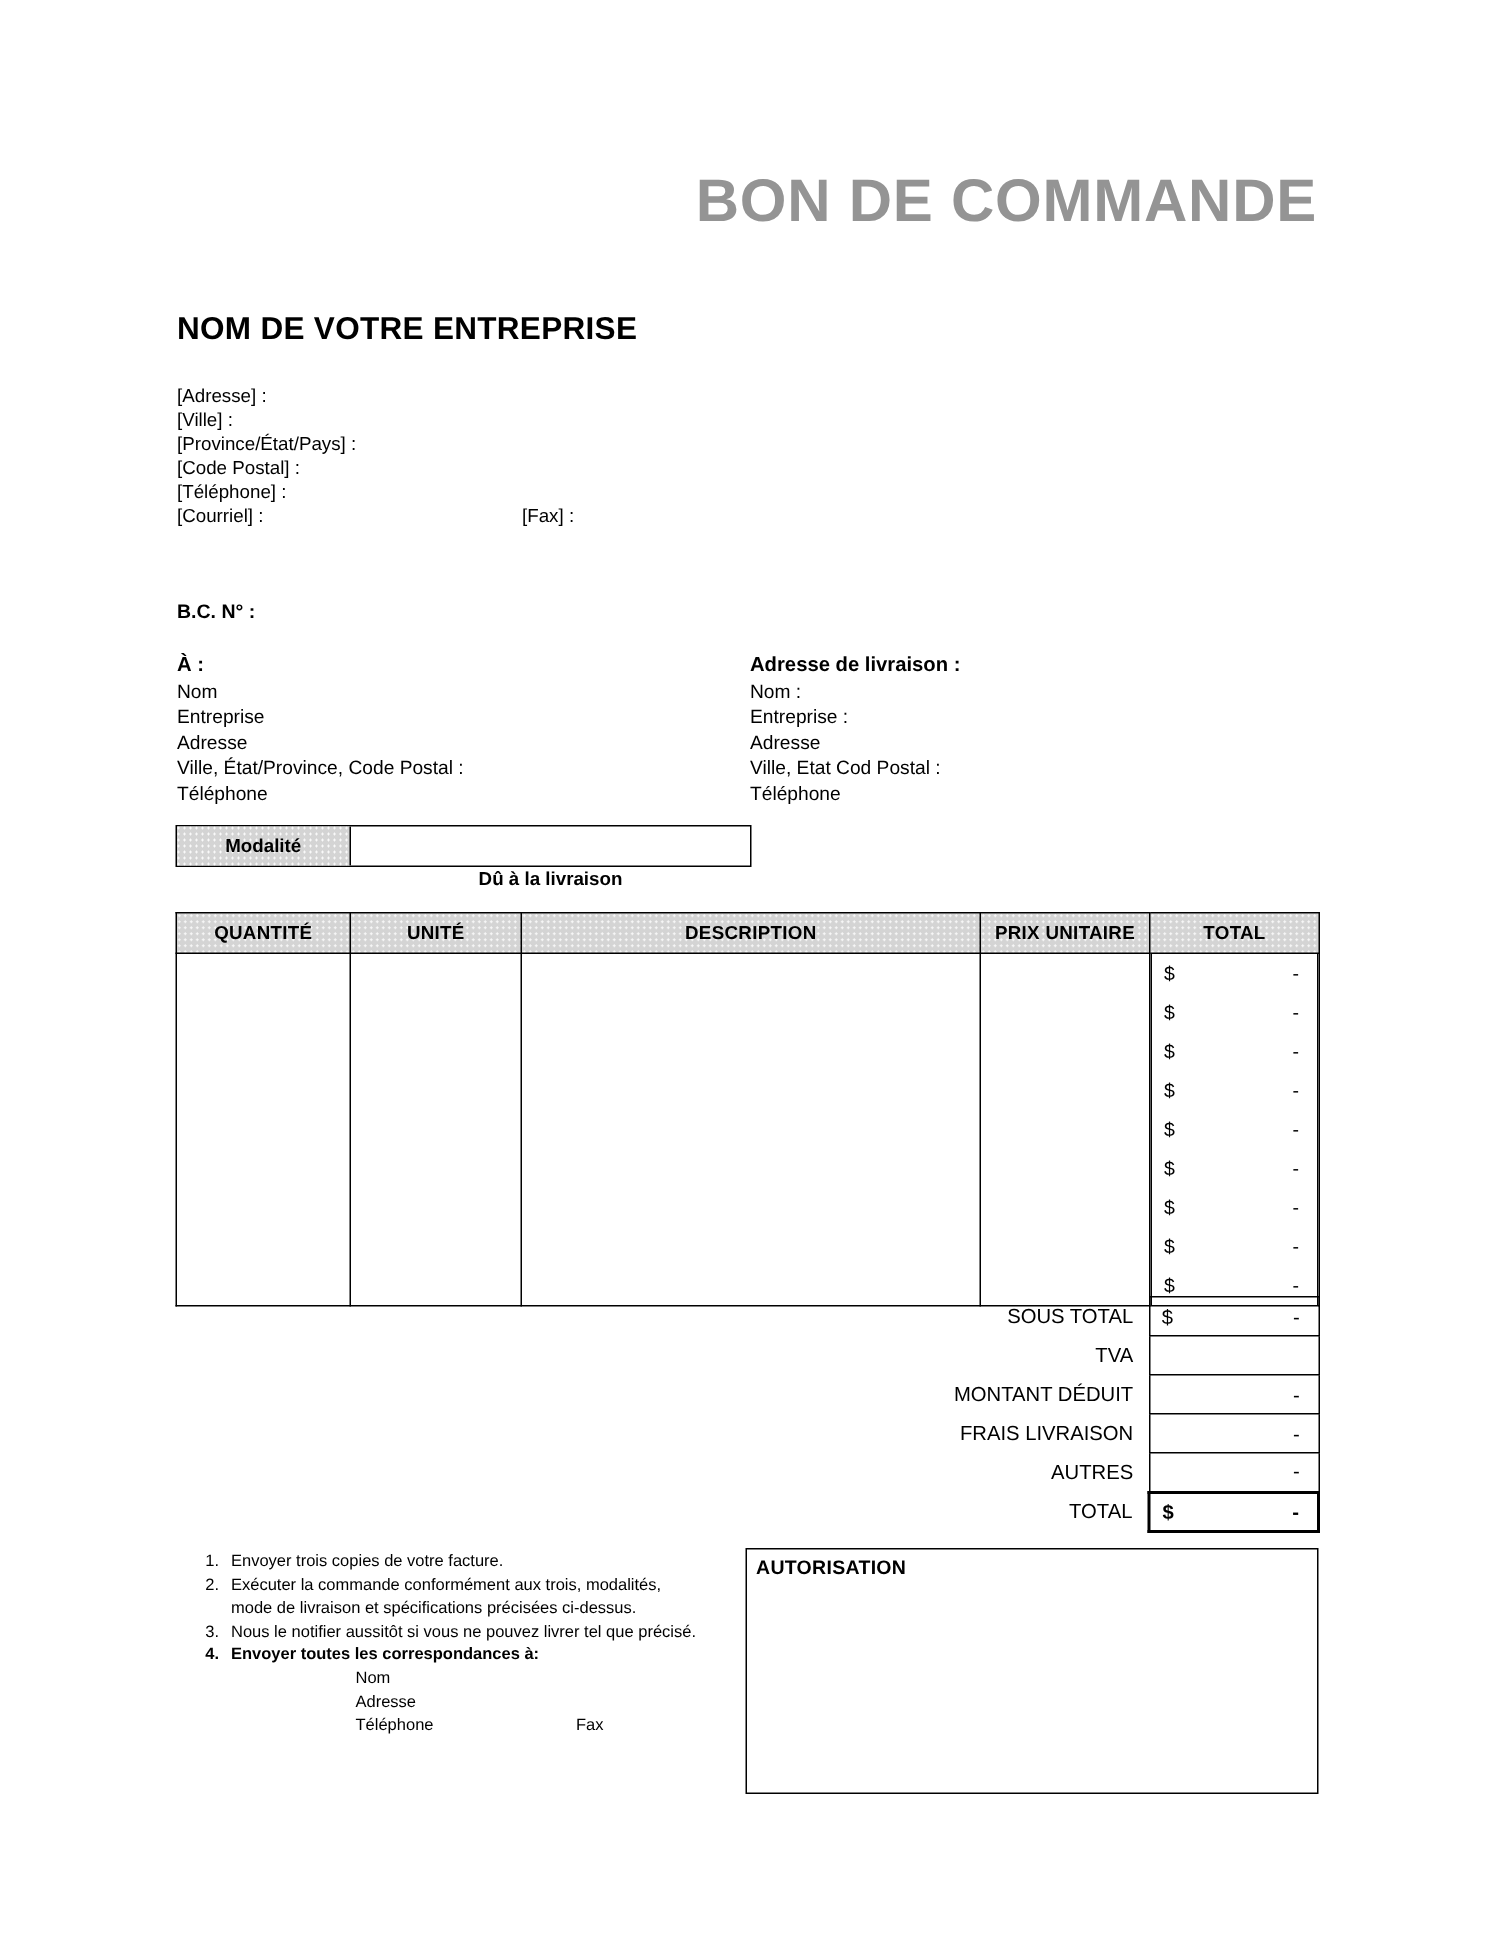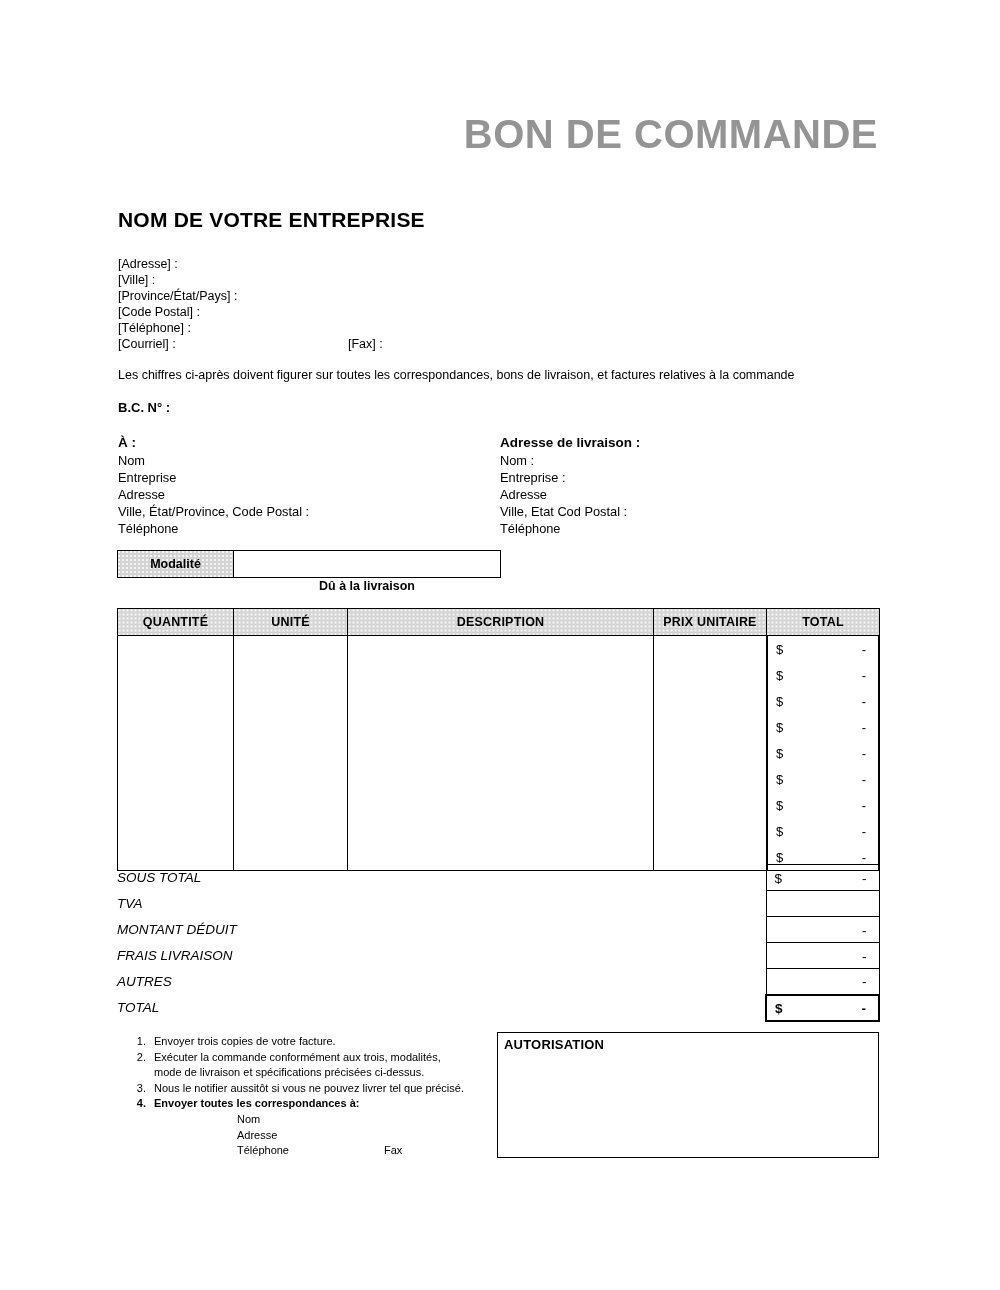"Les chiffres ci-après doivent figurer" div.notice { html: <div>Les chiffres ci-après doivent figurer sur toutes les correspondances, bons de livraison, et factures relatives à la commande</div> -> none }
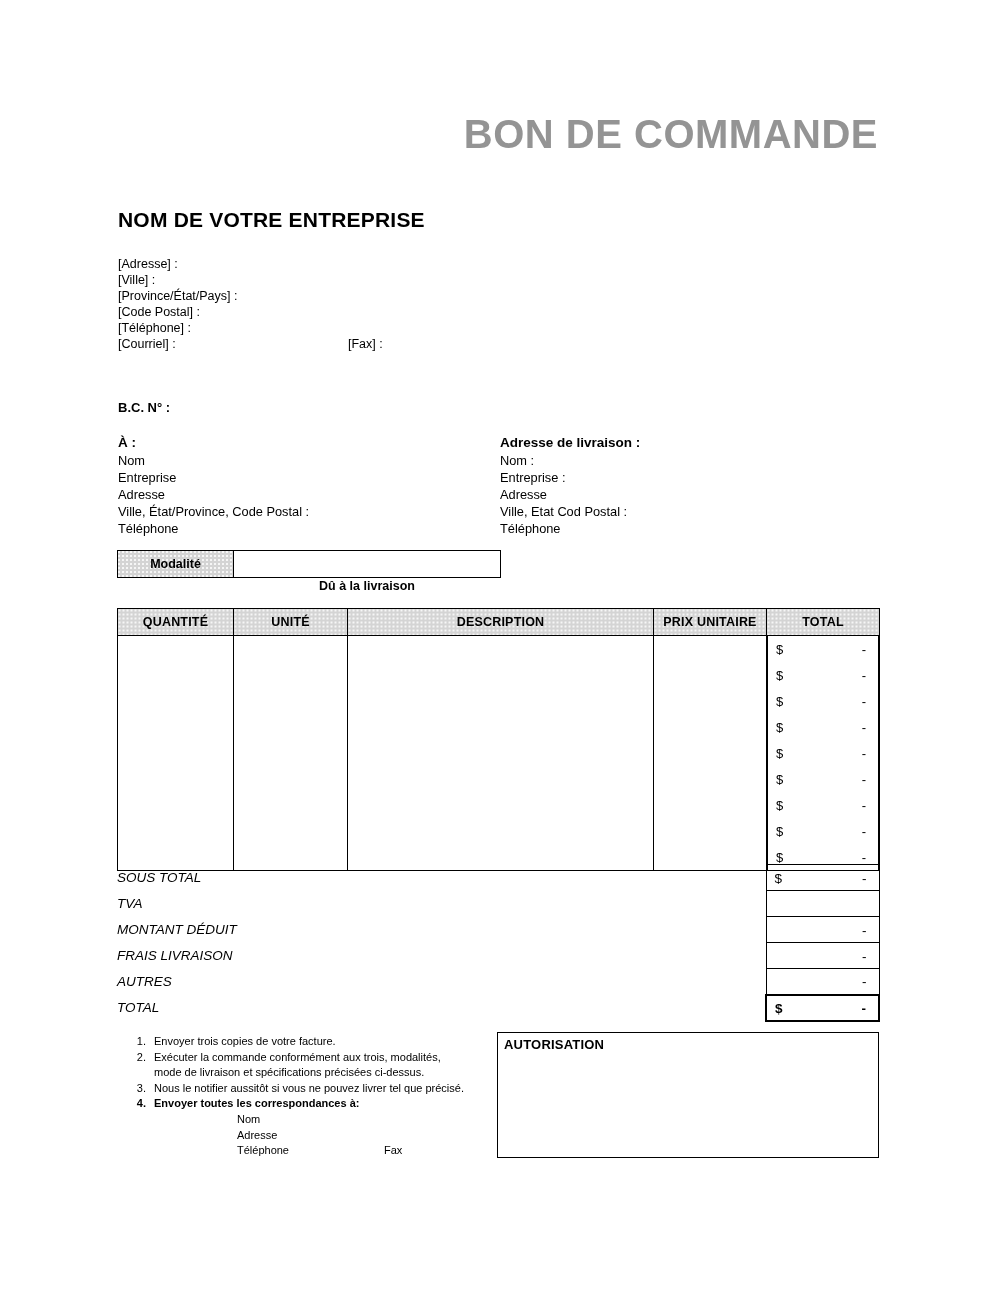"SOUS TOTAL" .totals td.lbl { font-style: italic -> none; text-align: left -> right }
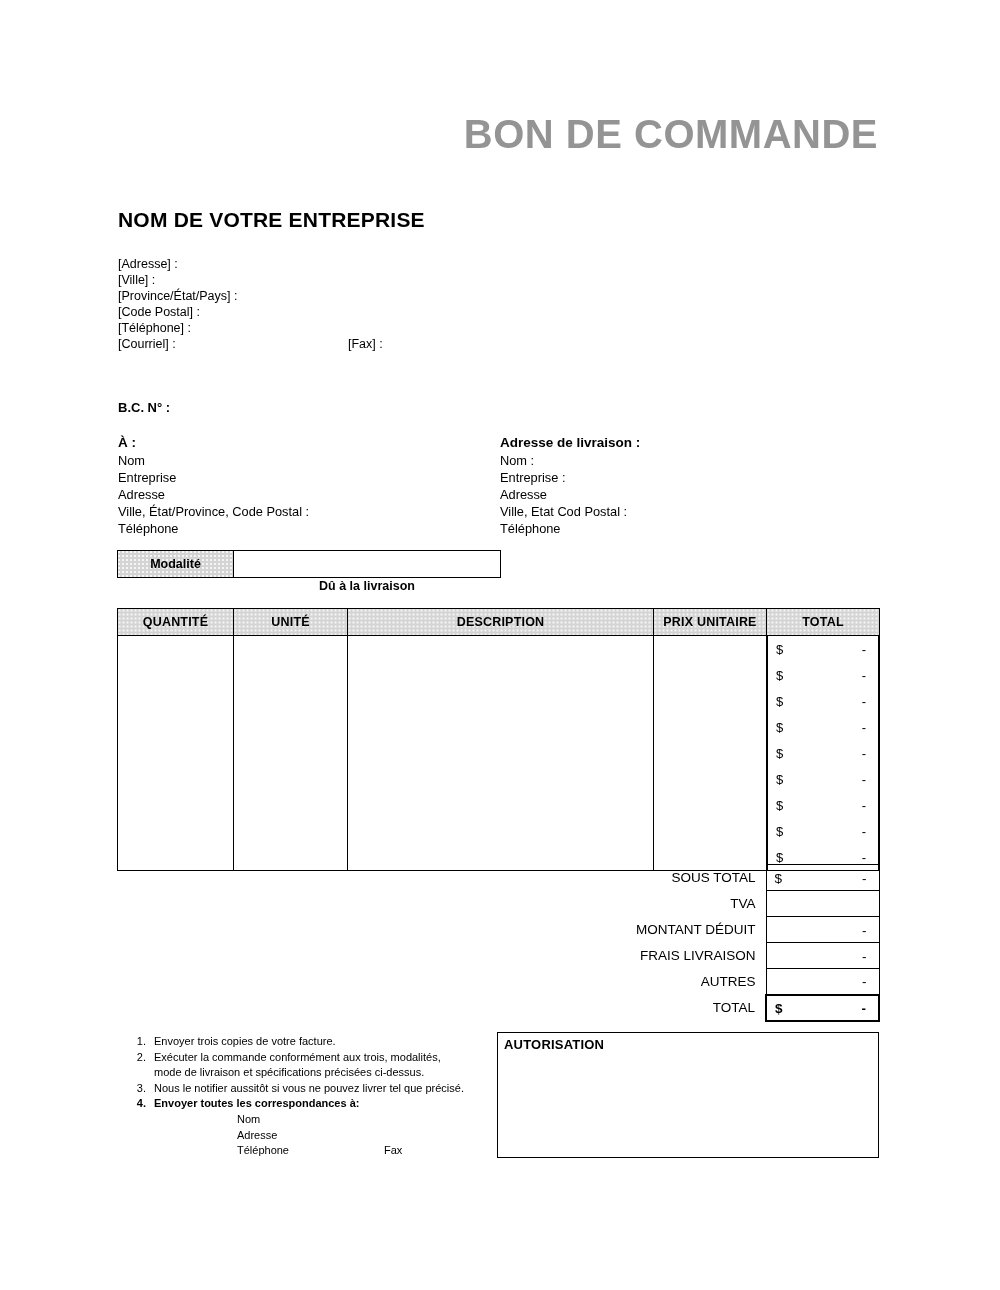"AUTORISATION" .auth { height: 126px -> 164px }
